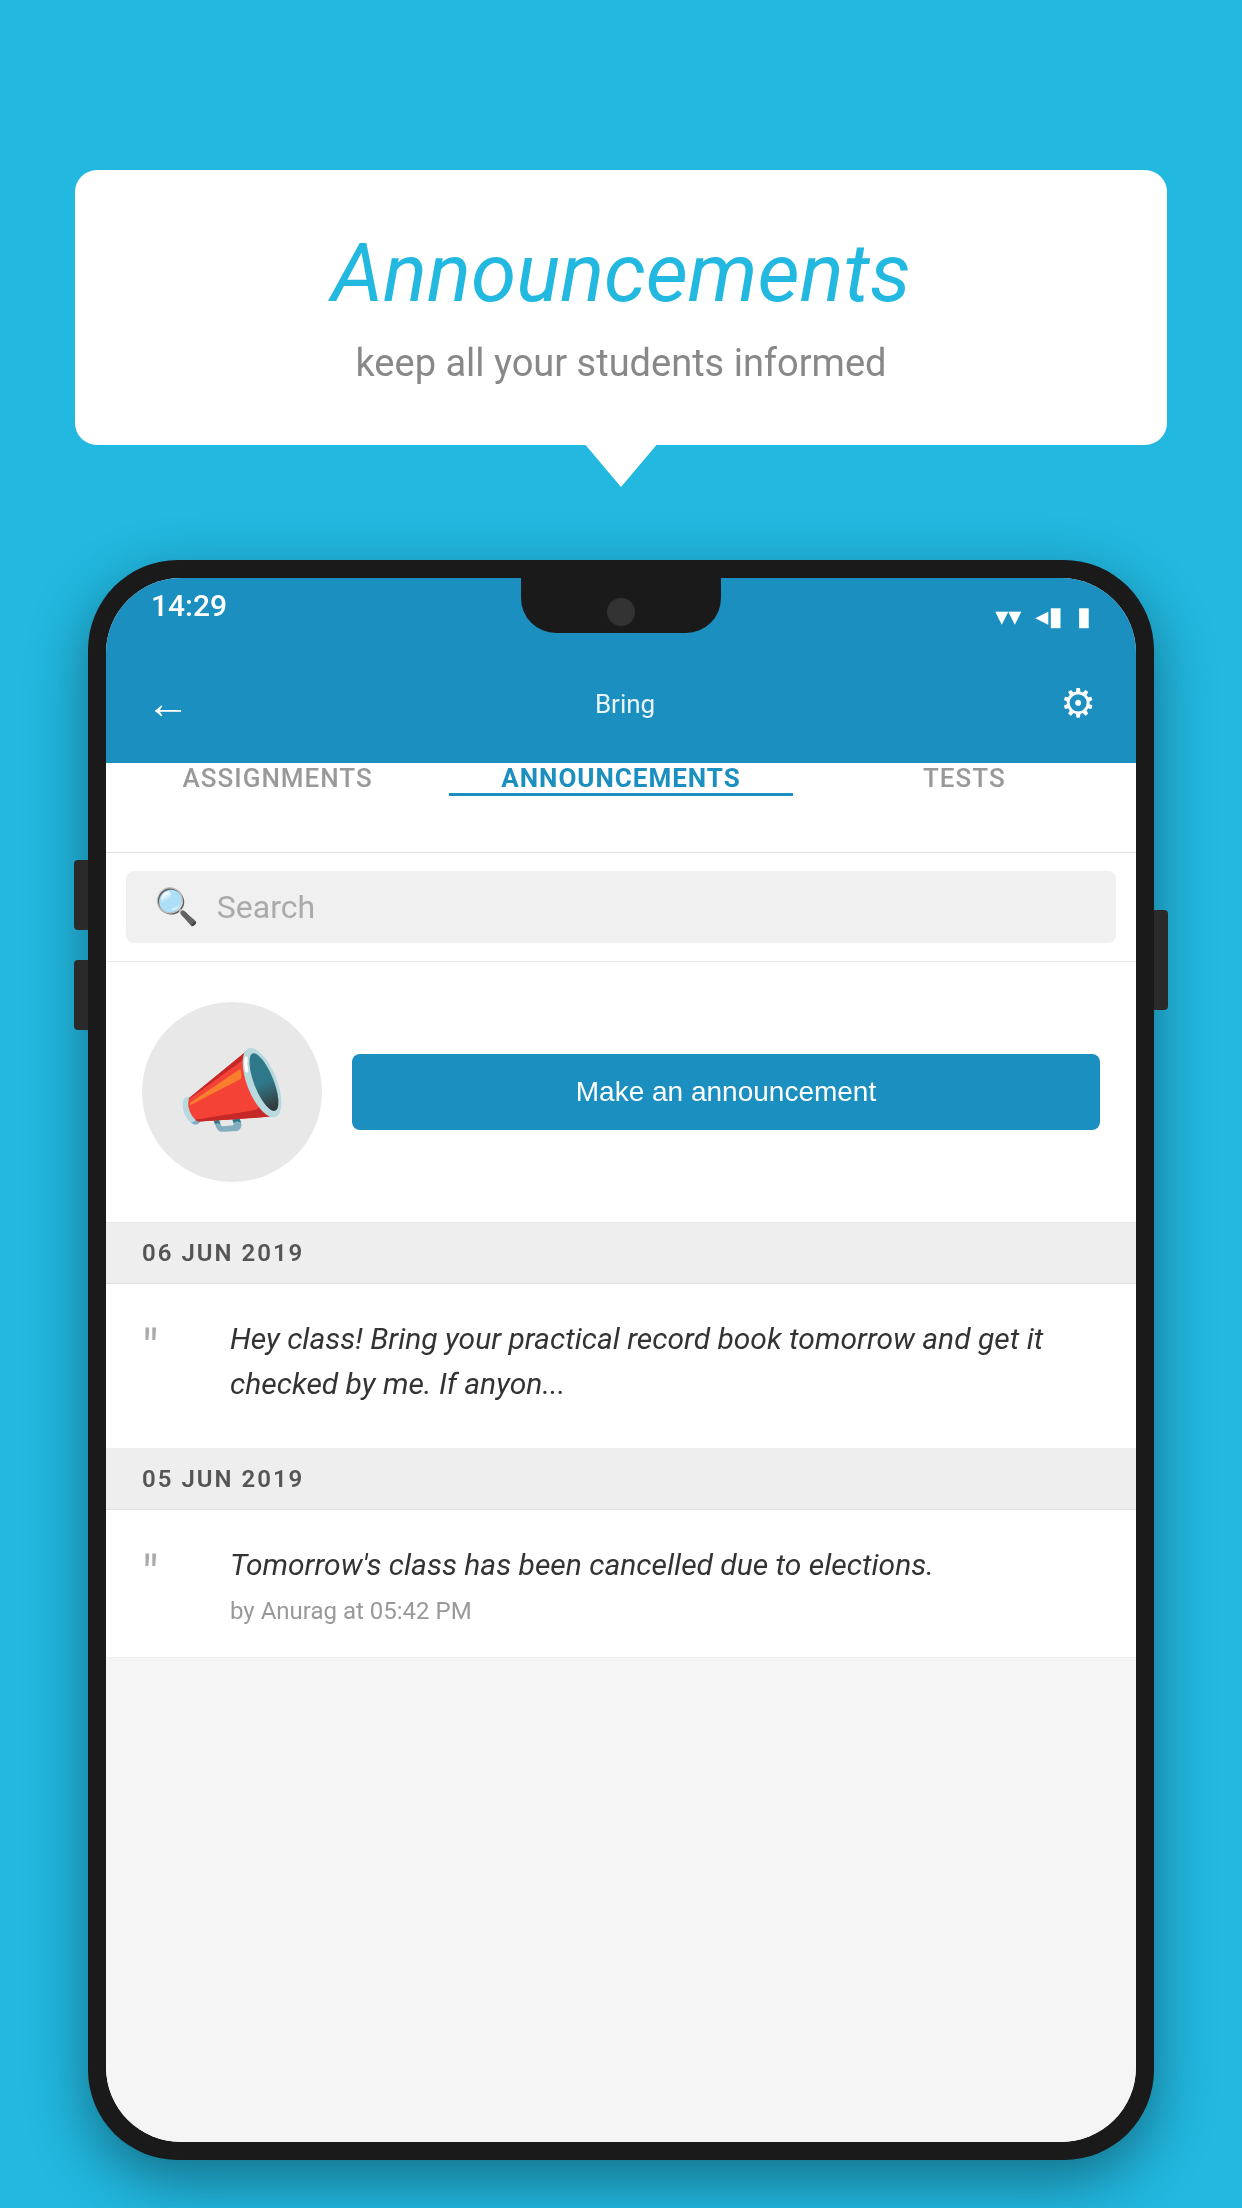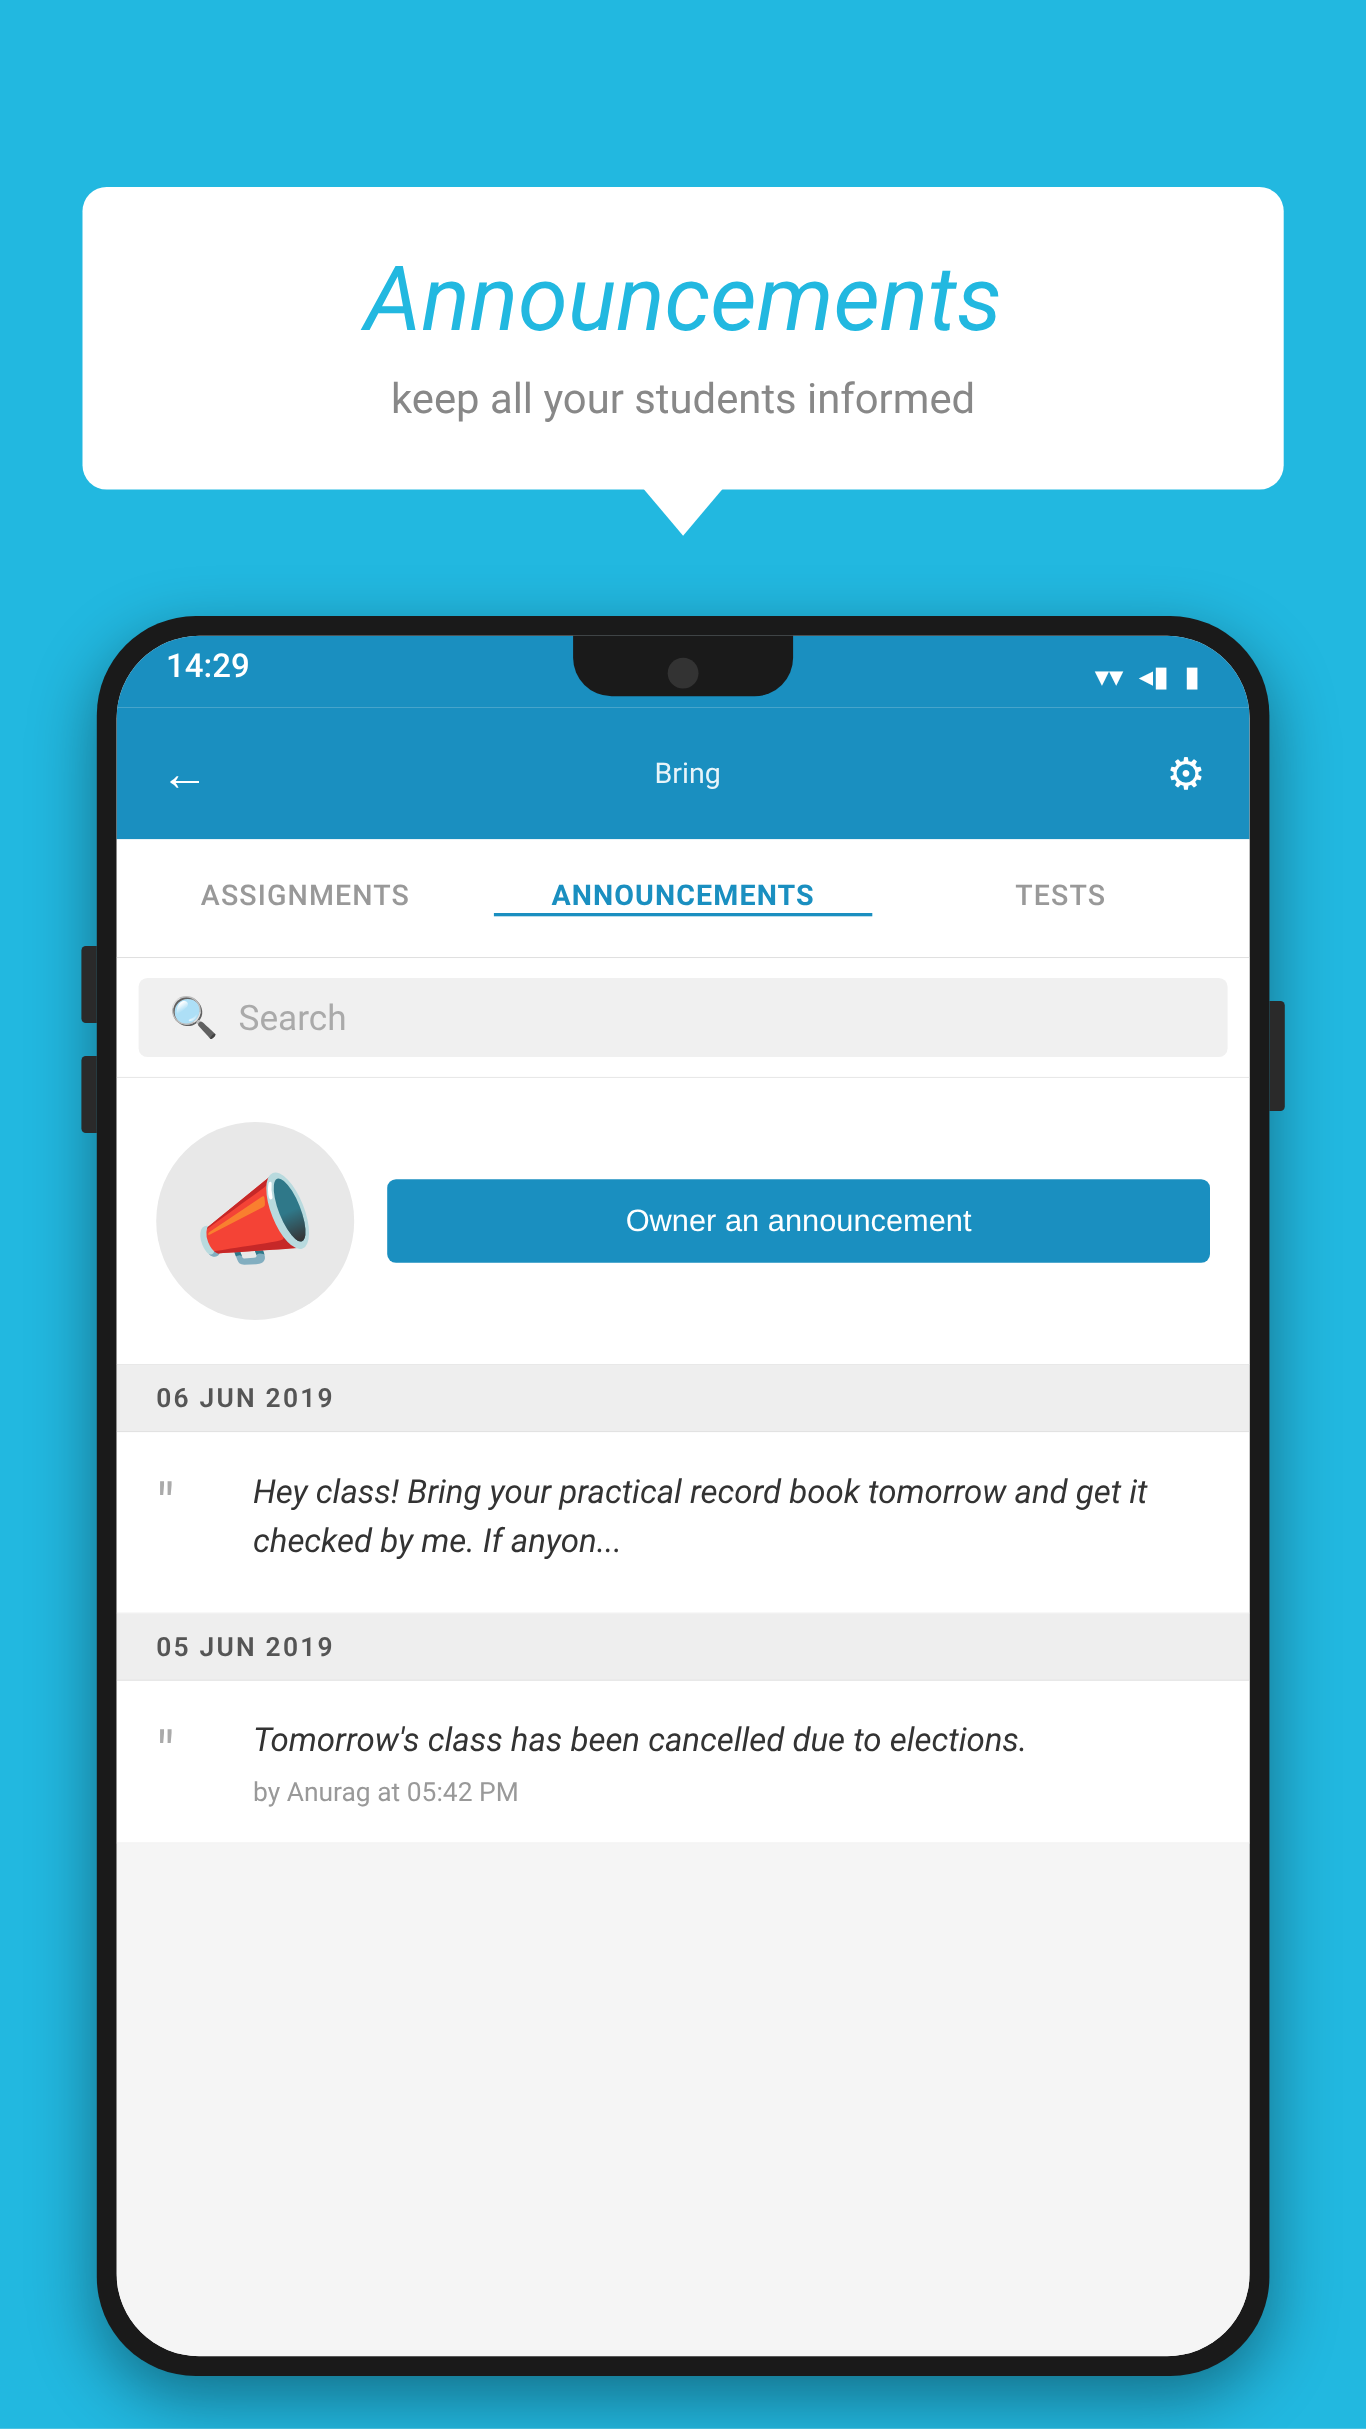"ASSIGNMENTS" .tabs-bar { align-items: center -> flex-start; height: 108px -> 90px }
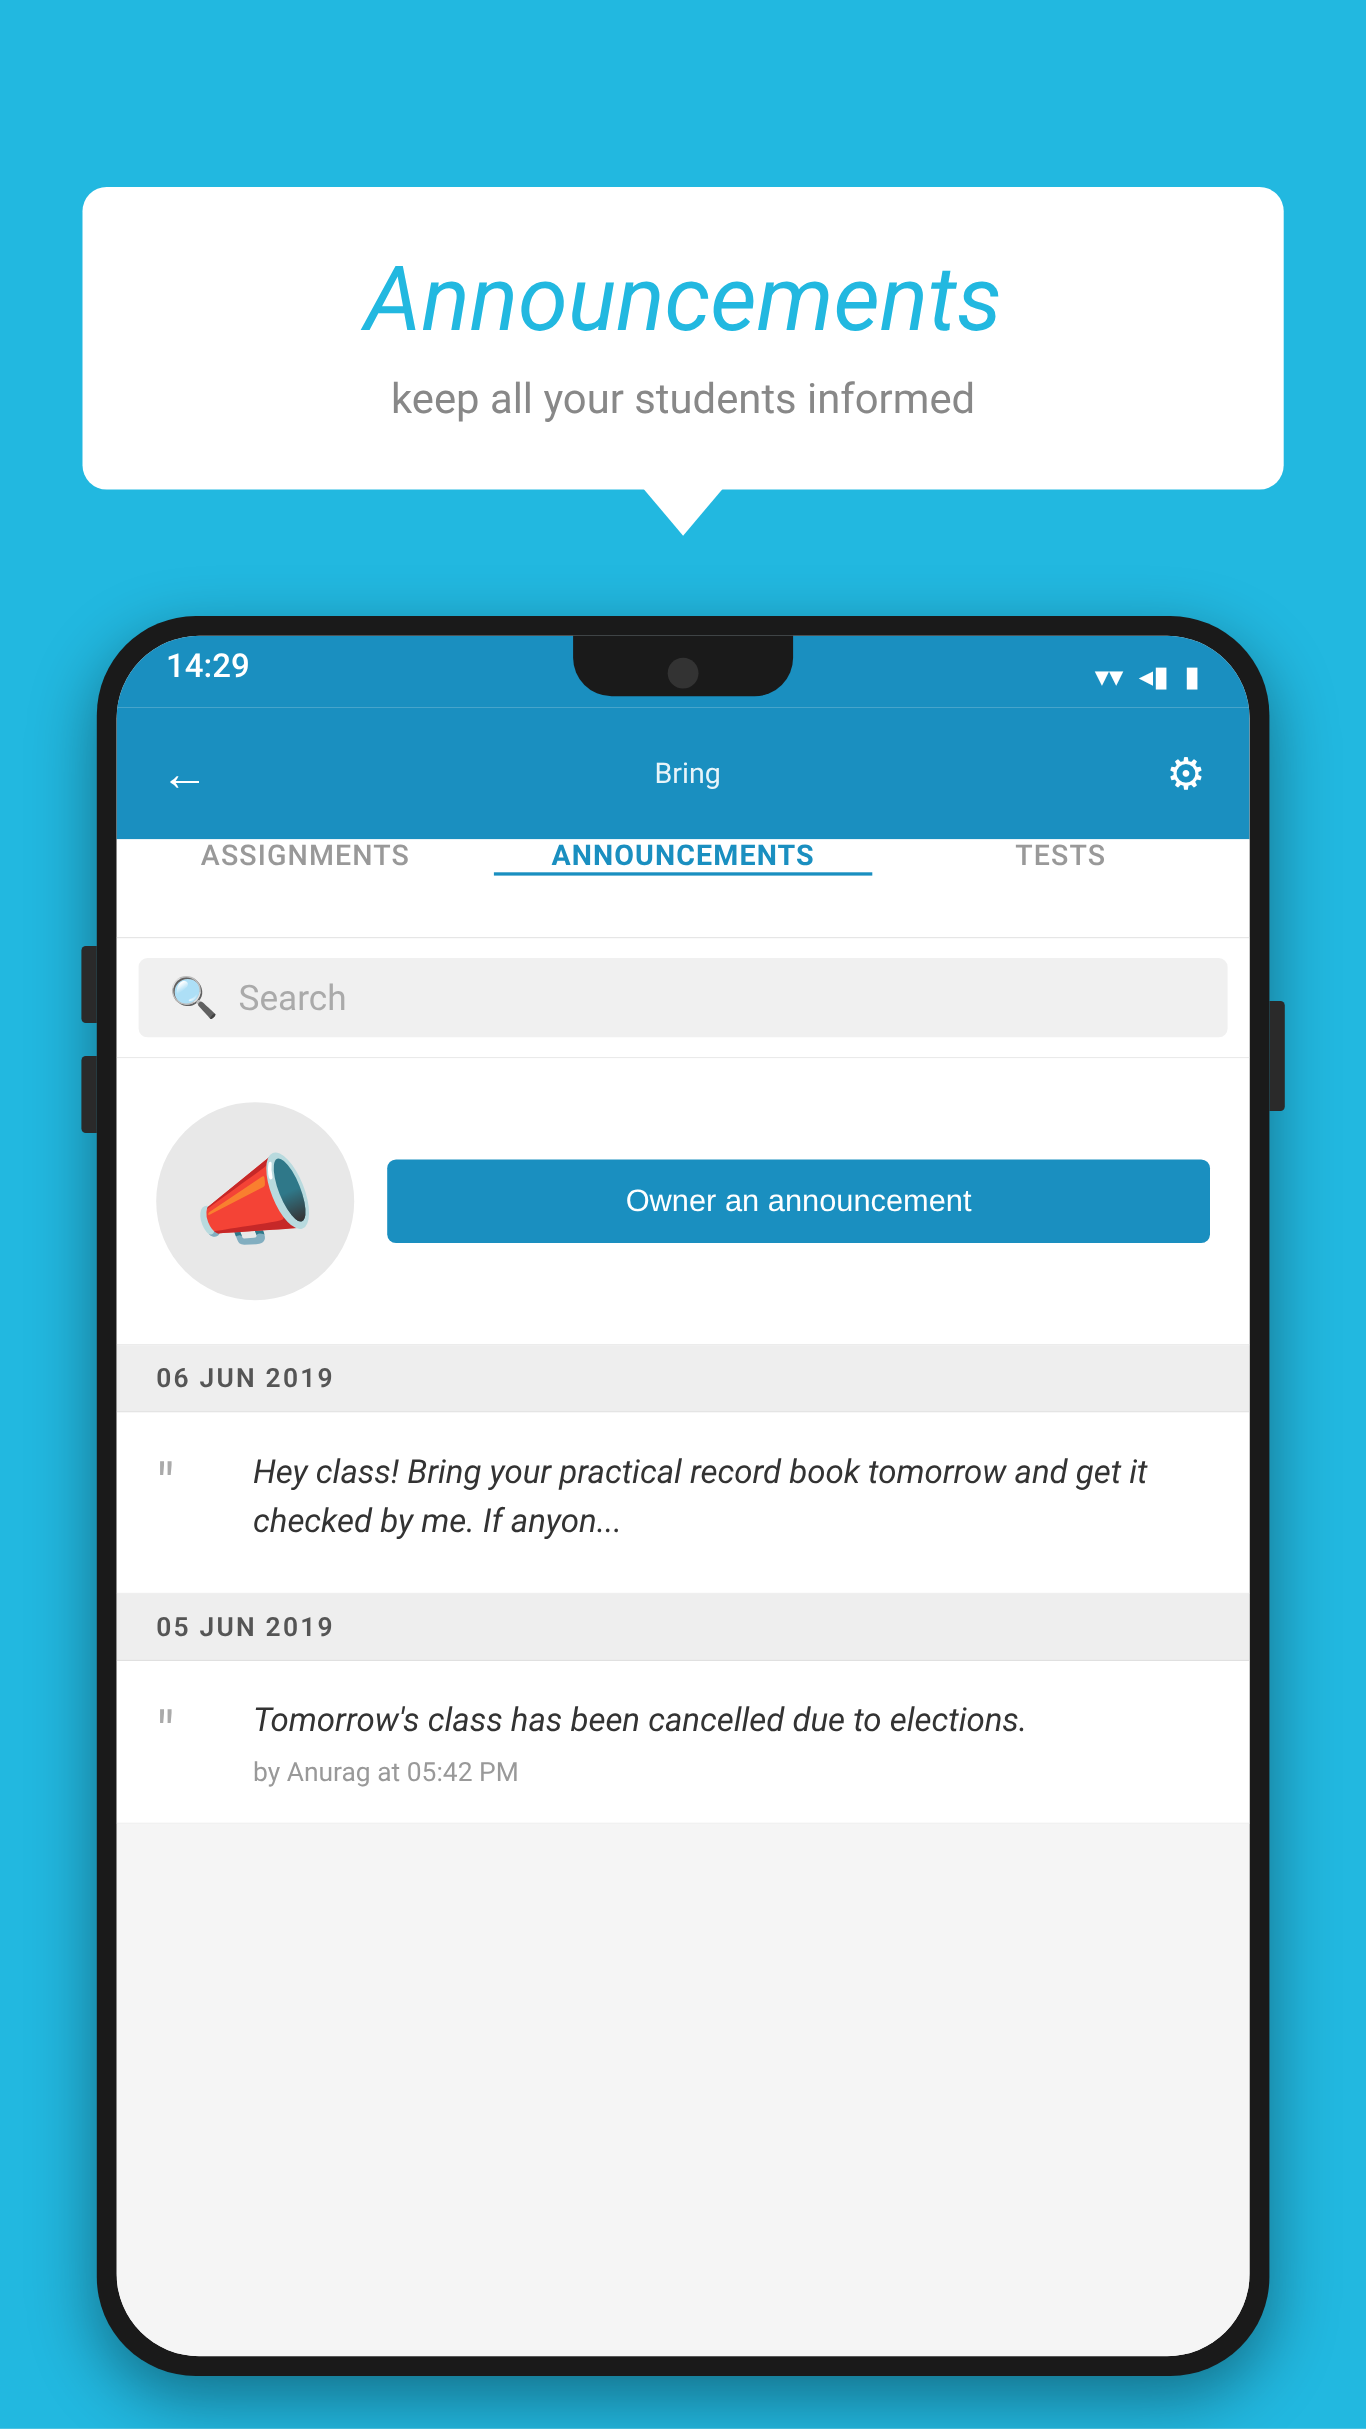"Owner an announcement" button.make-announcement-btn { text: Owner -> Make }
